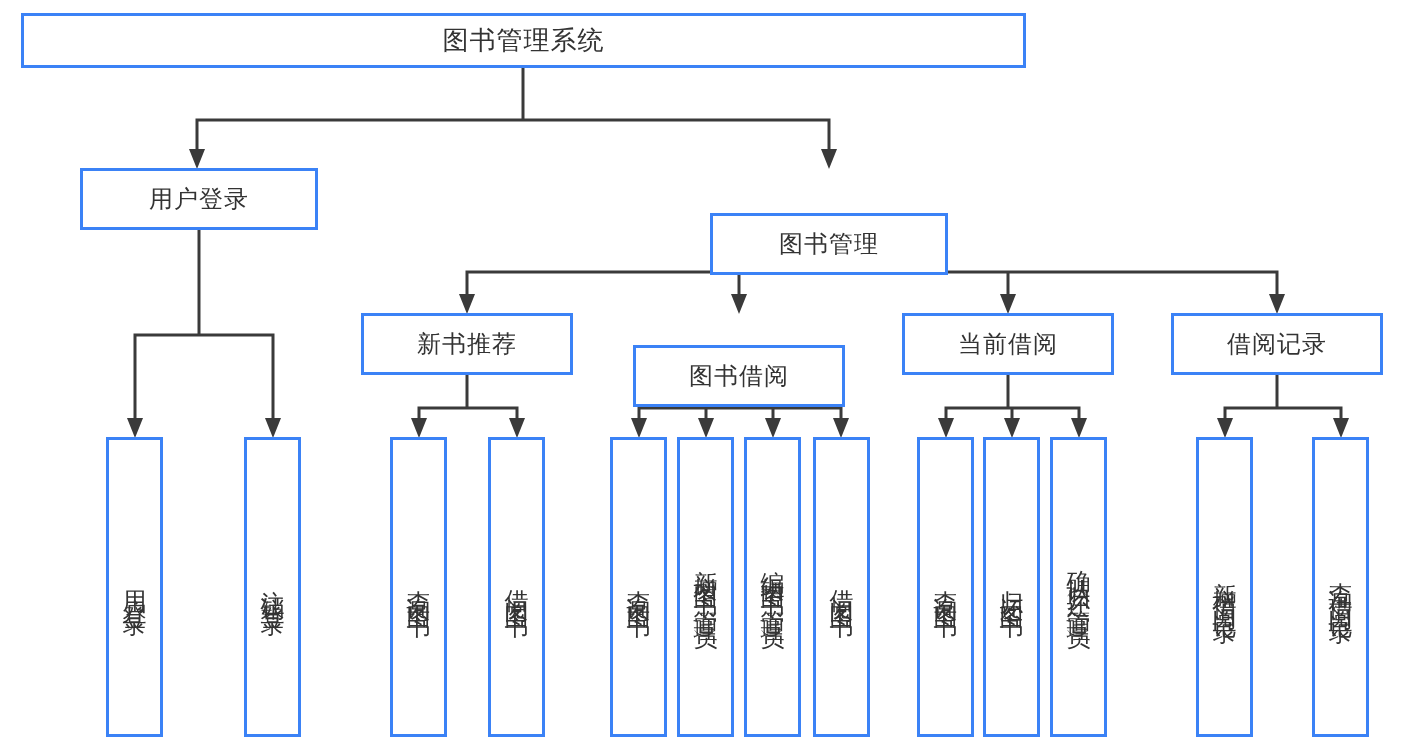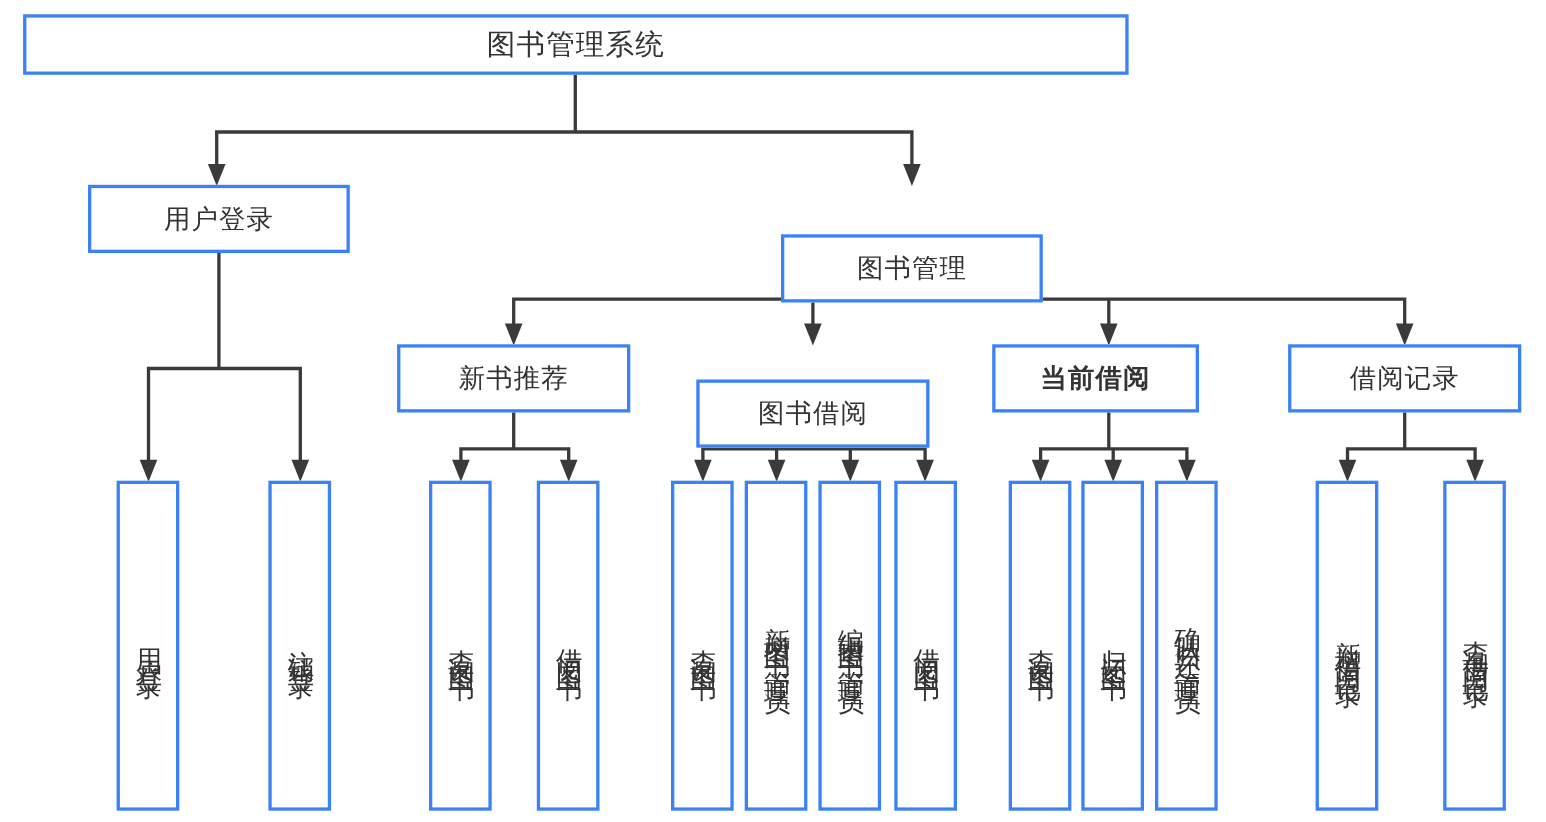"当前借阅" div.node { font-weight: bold -> none; width: 188px -> 212px }
